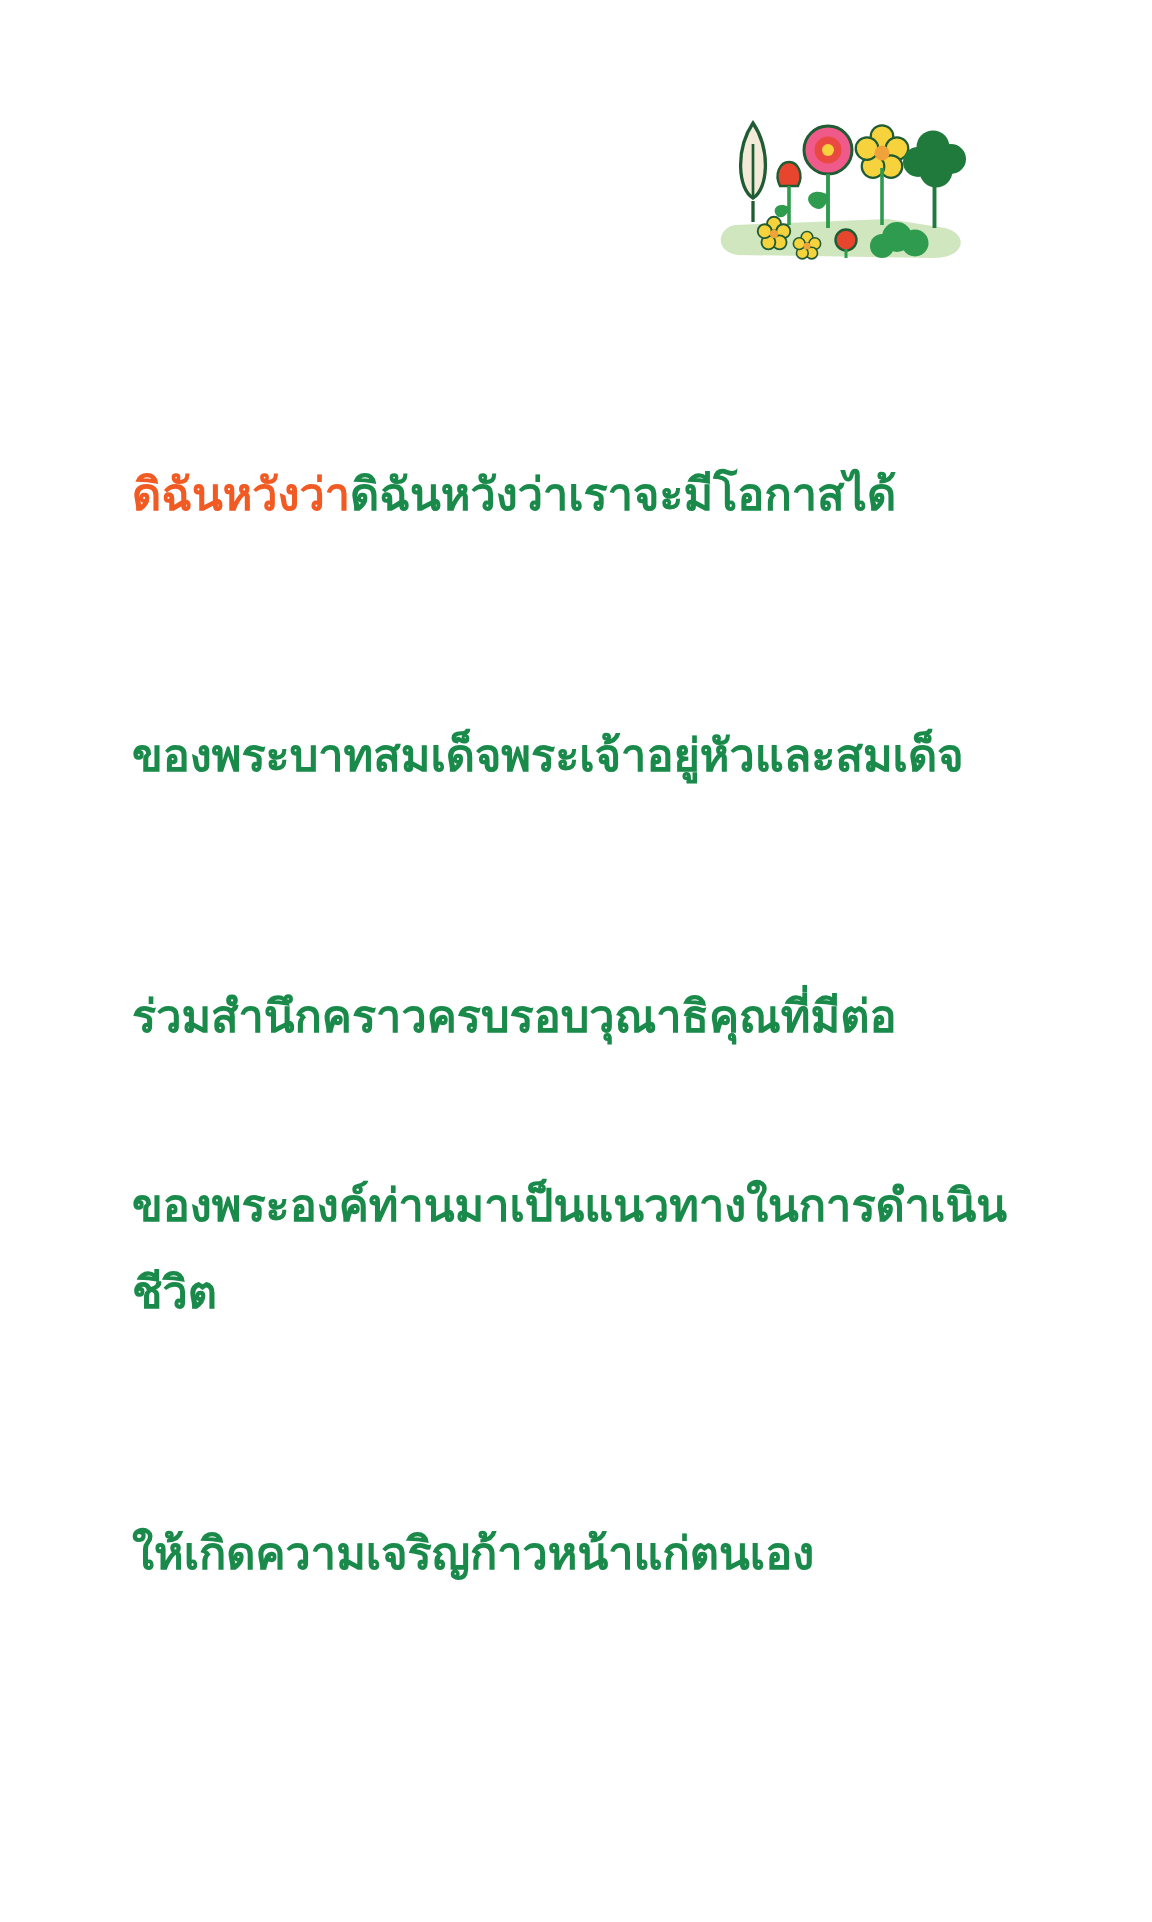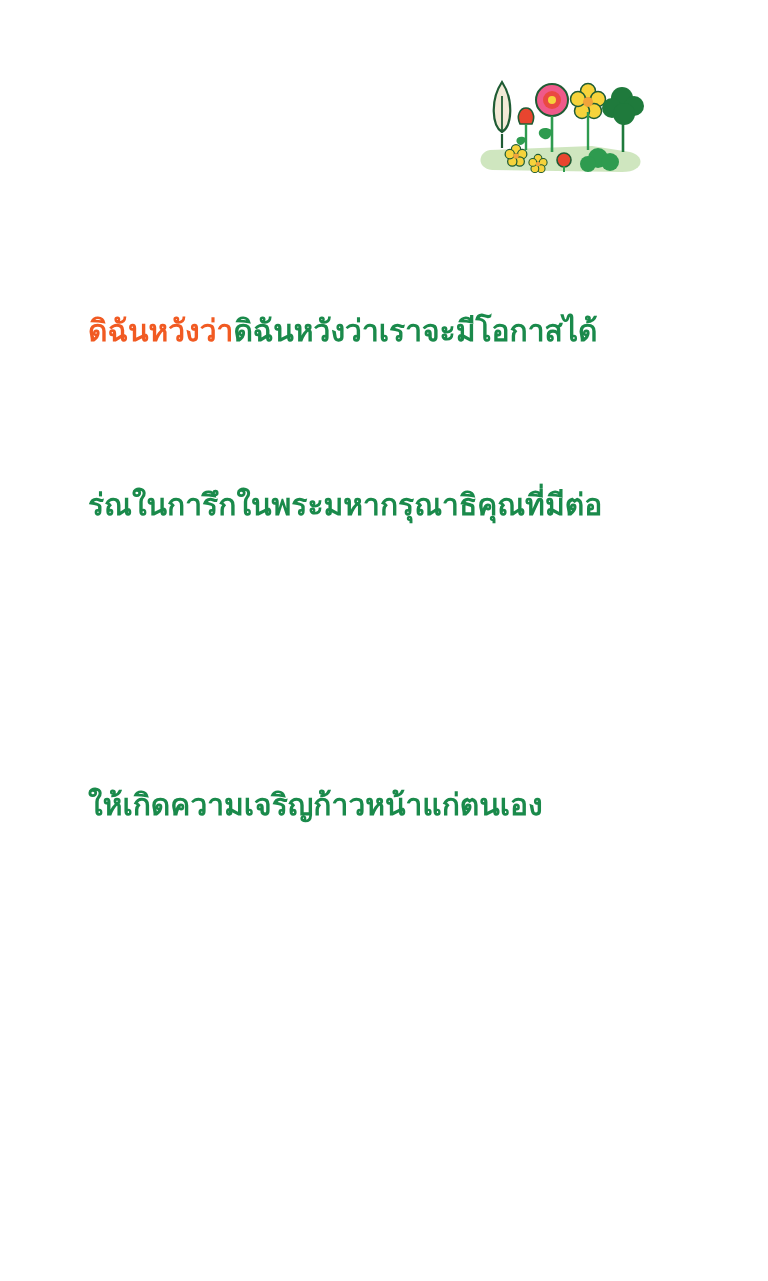"ของพระบาทสมเด็จพระเจ้าอยู่หัวและสมเด็จ" span.line { html: none -> <span>ของพระบาทสมเด็จพระเจ้าอยู่หัวและสมเด็จ</span> }
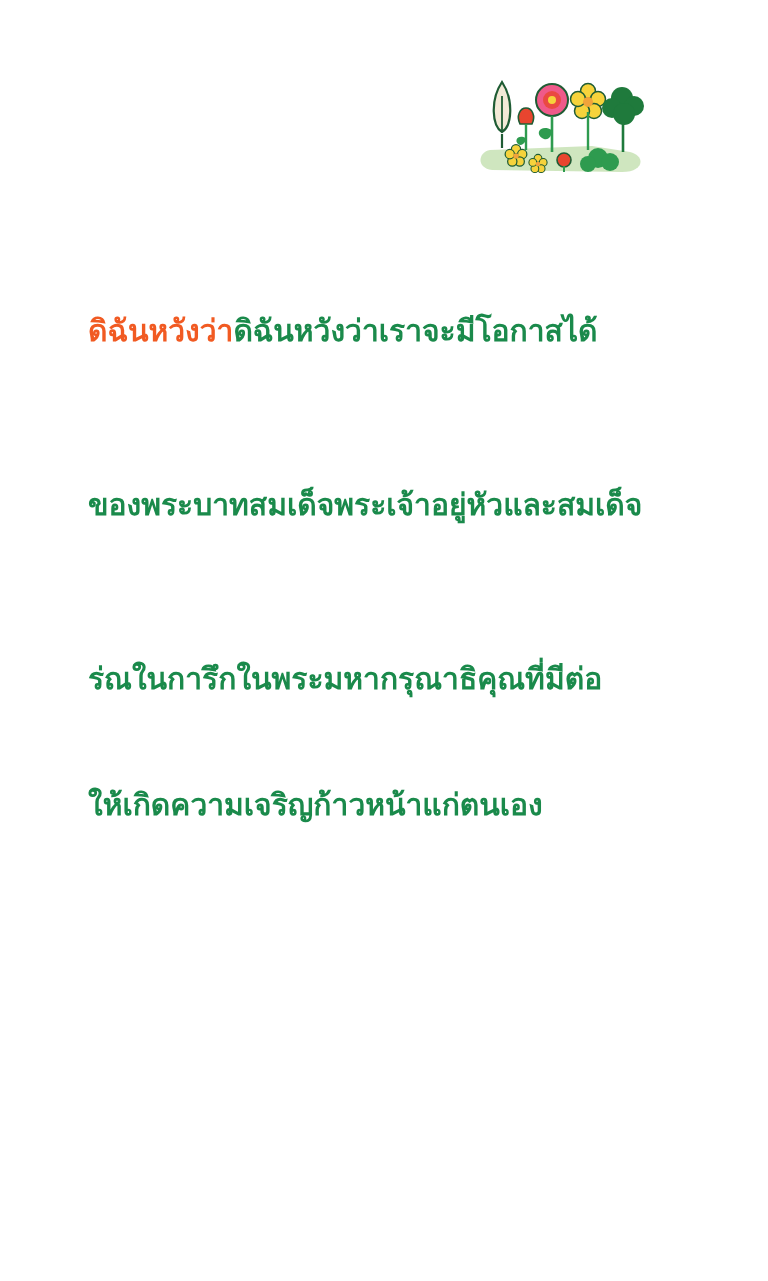"ร่ณในการึกในพระมหากรุณาธิคุณที่มีต่อ" span.line { text: ร่ณในการึกในพระมหากรุณาธิคุณที่มีต่อ -> ร่วมสำนึกคราวครบรอบวุณาธิคุณที่มีต่อ }
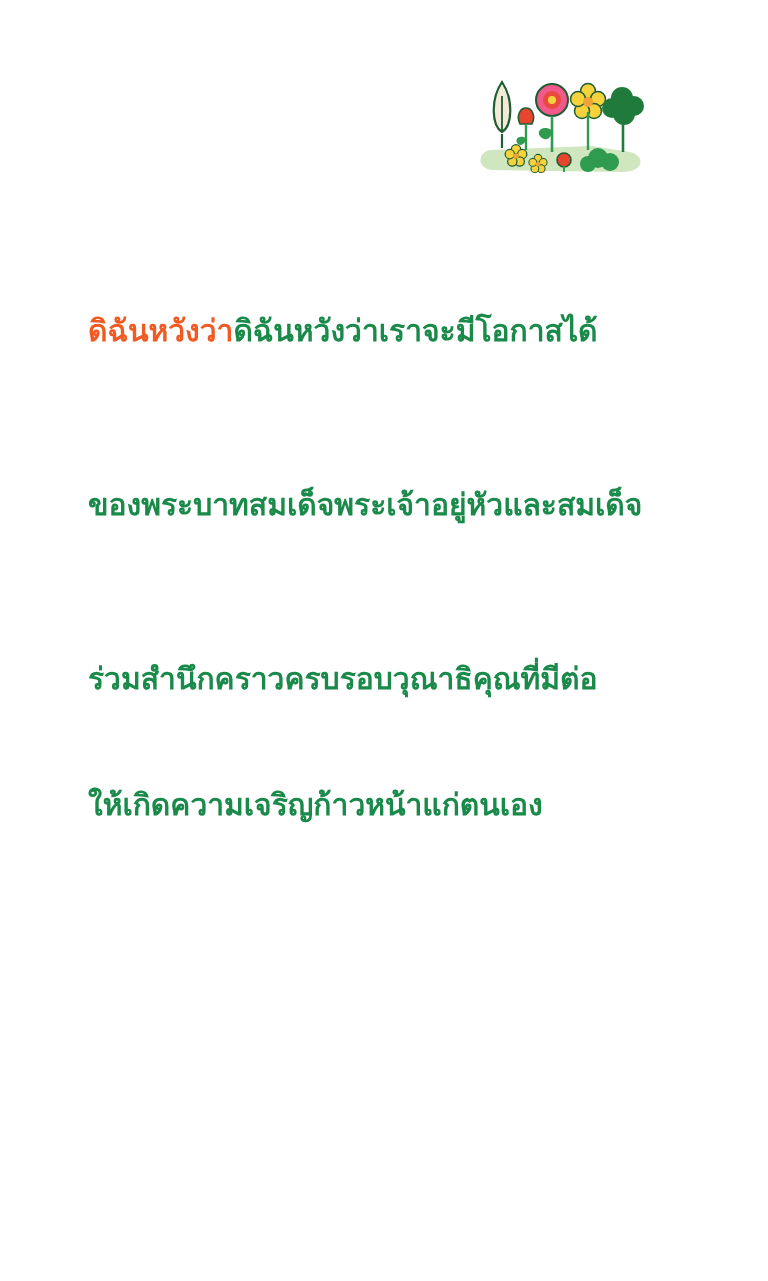"ของพระองค์ท่านมาเป็นแนวทางในการดำเนินชีว" span.line { html: none -> <span>ของพระองค์ท่านมาเป็นแนวทางในการดำเนินชีวิต</span> }
